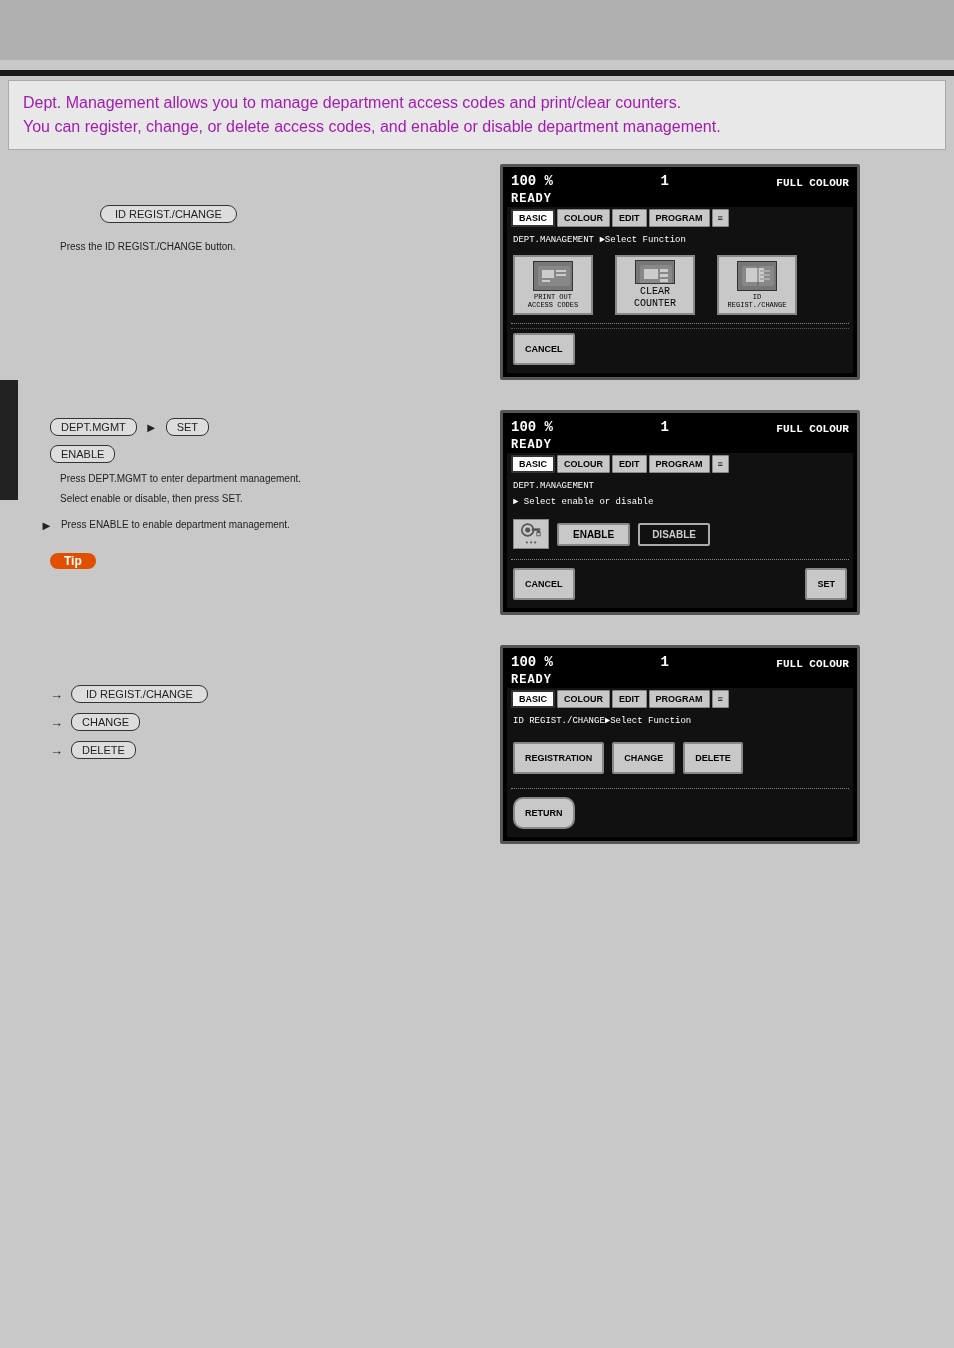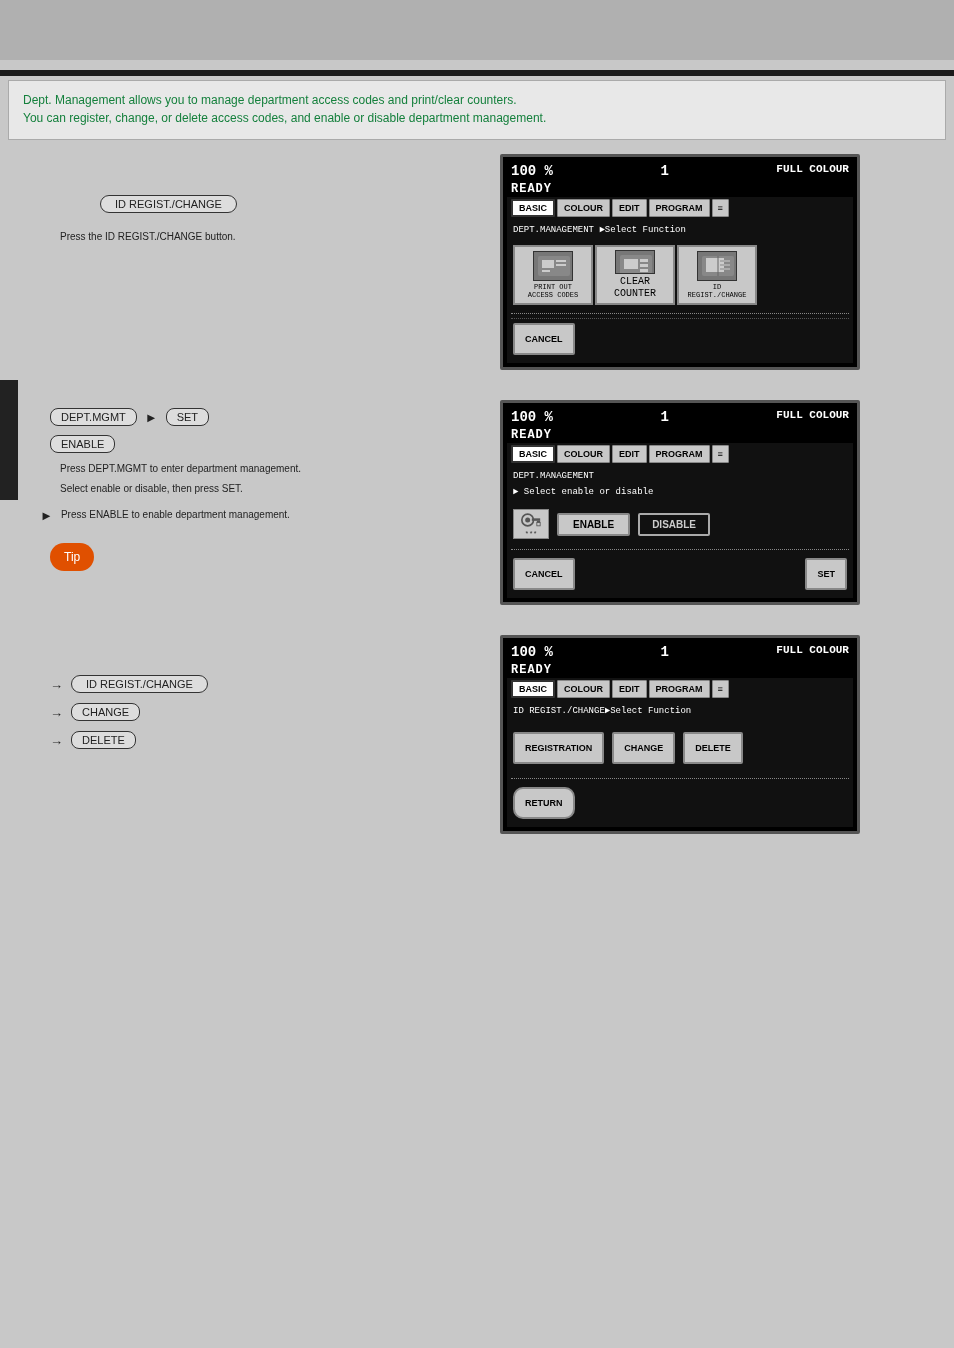"Dept. Management allows you to" .content-box-text { color: #15803d -> #a21caf; font-size: 12px -> 16px }
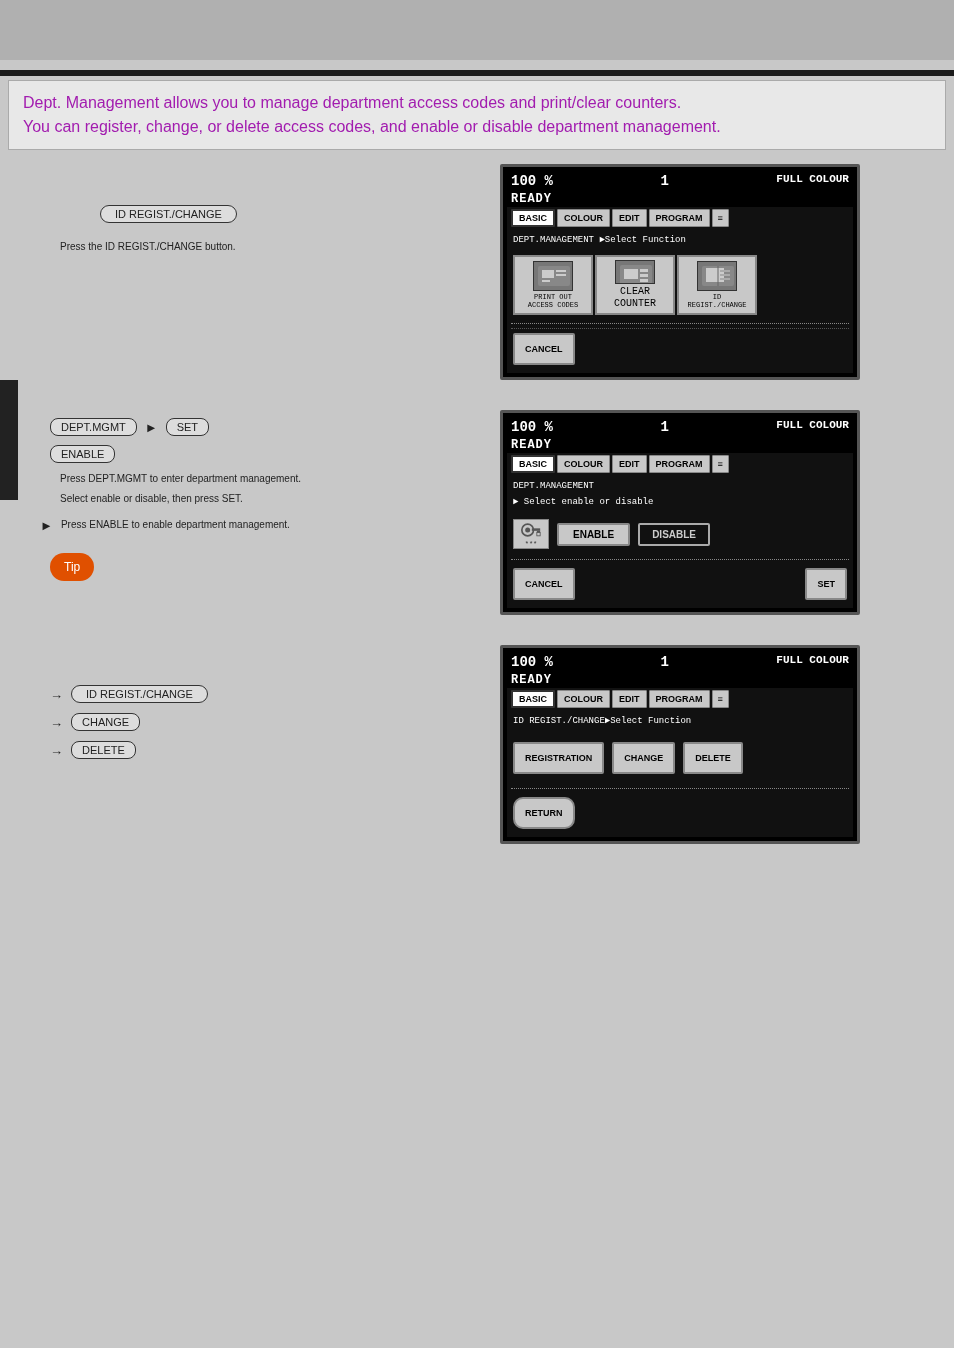"100 %" .lcd-header { align-items: flex-start -> flex-end }
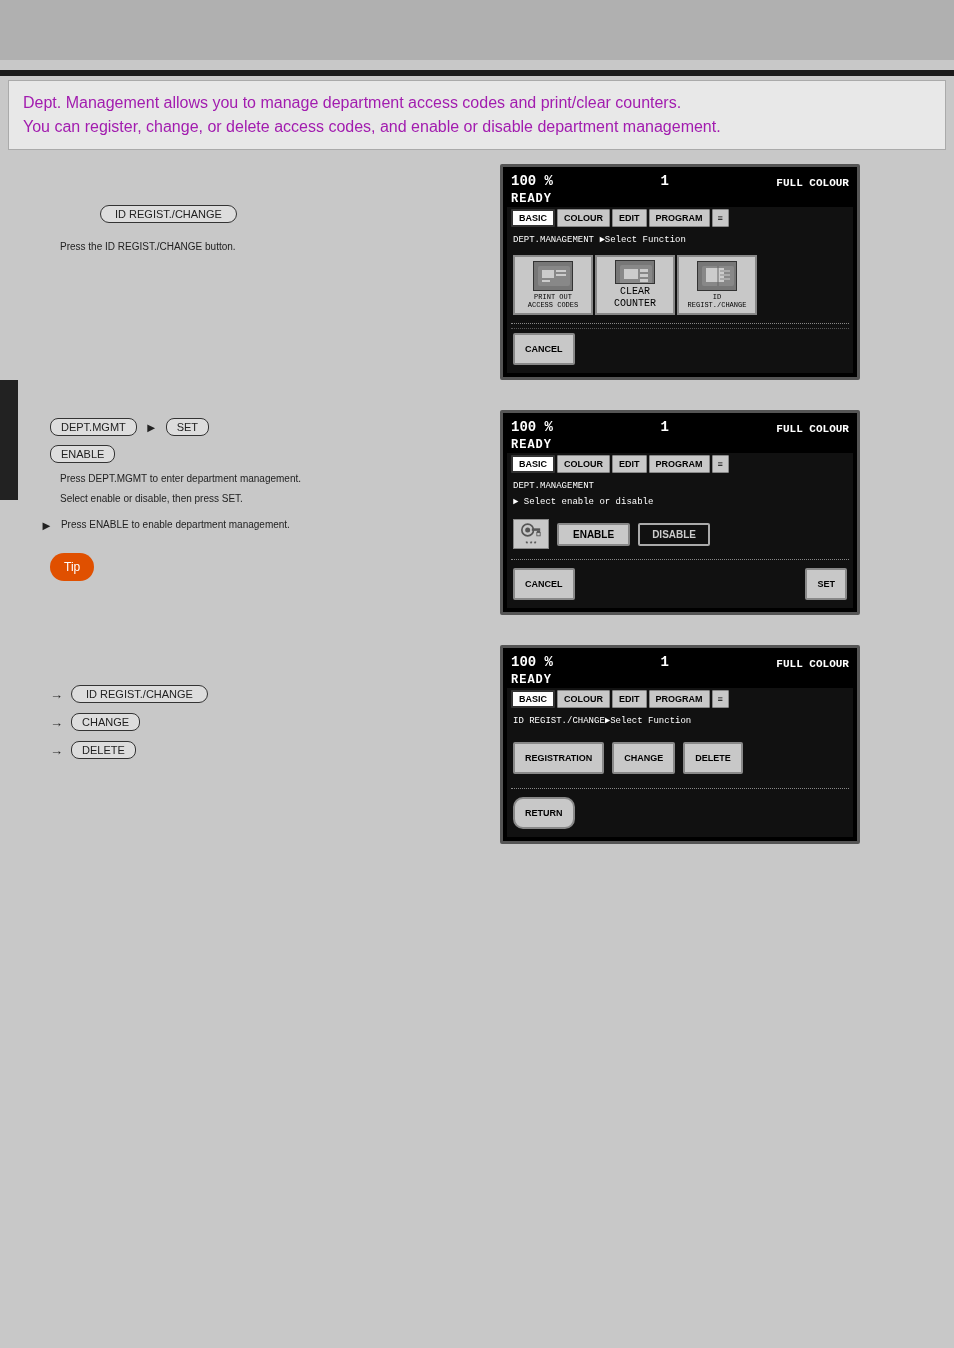"PRINT OUT" .lcd-icon-row { gap: 2px -> 22px }
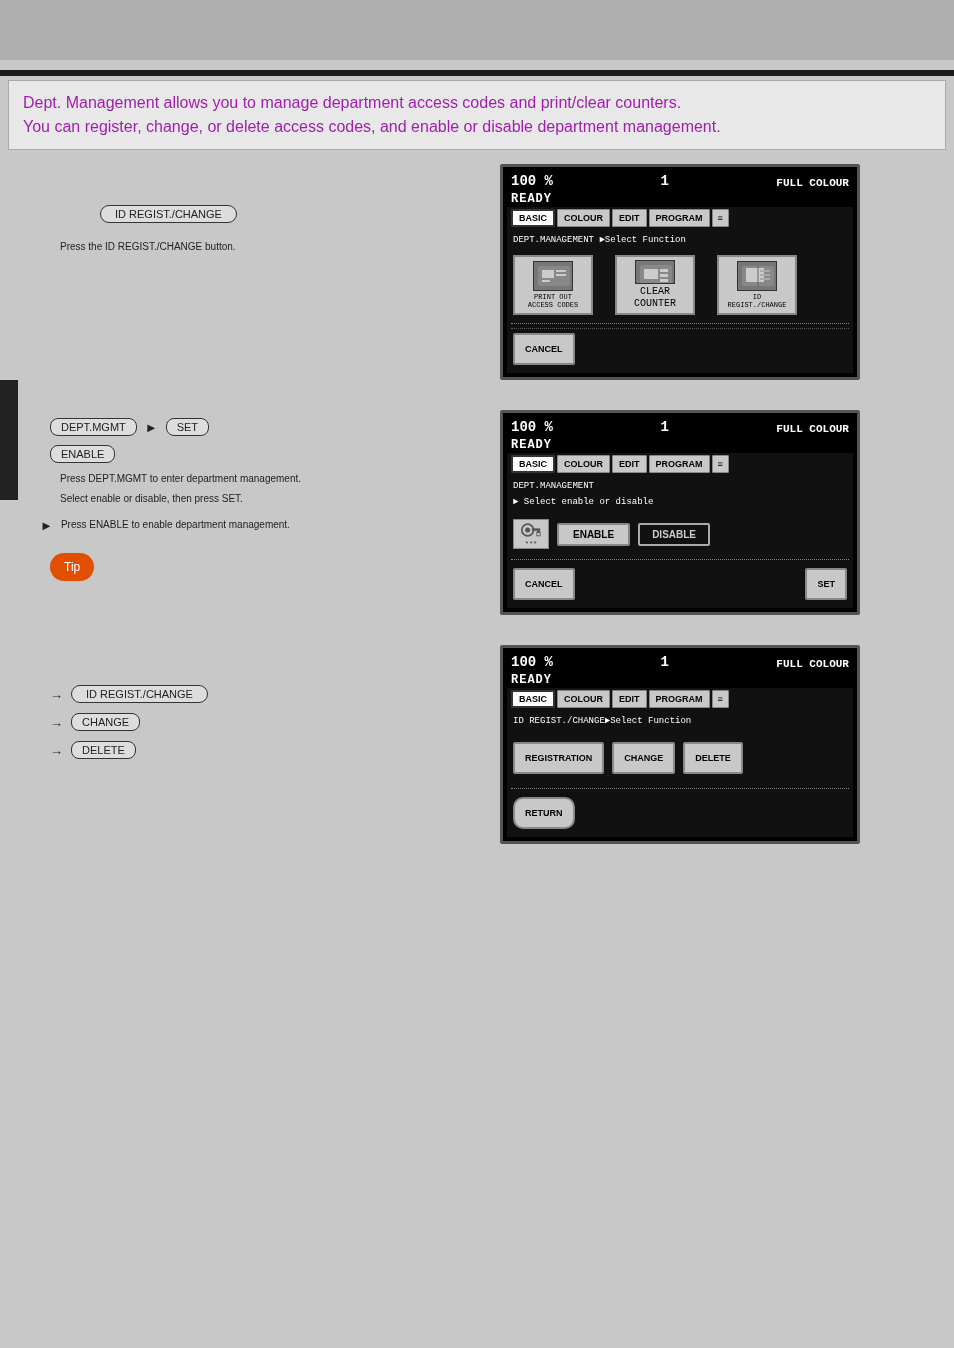"Tip" .tip-badge { font-weight: normal -> bold; padding: 7px 14px -> 1px 14px }
